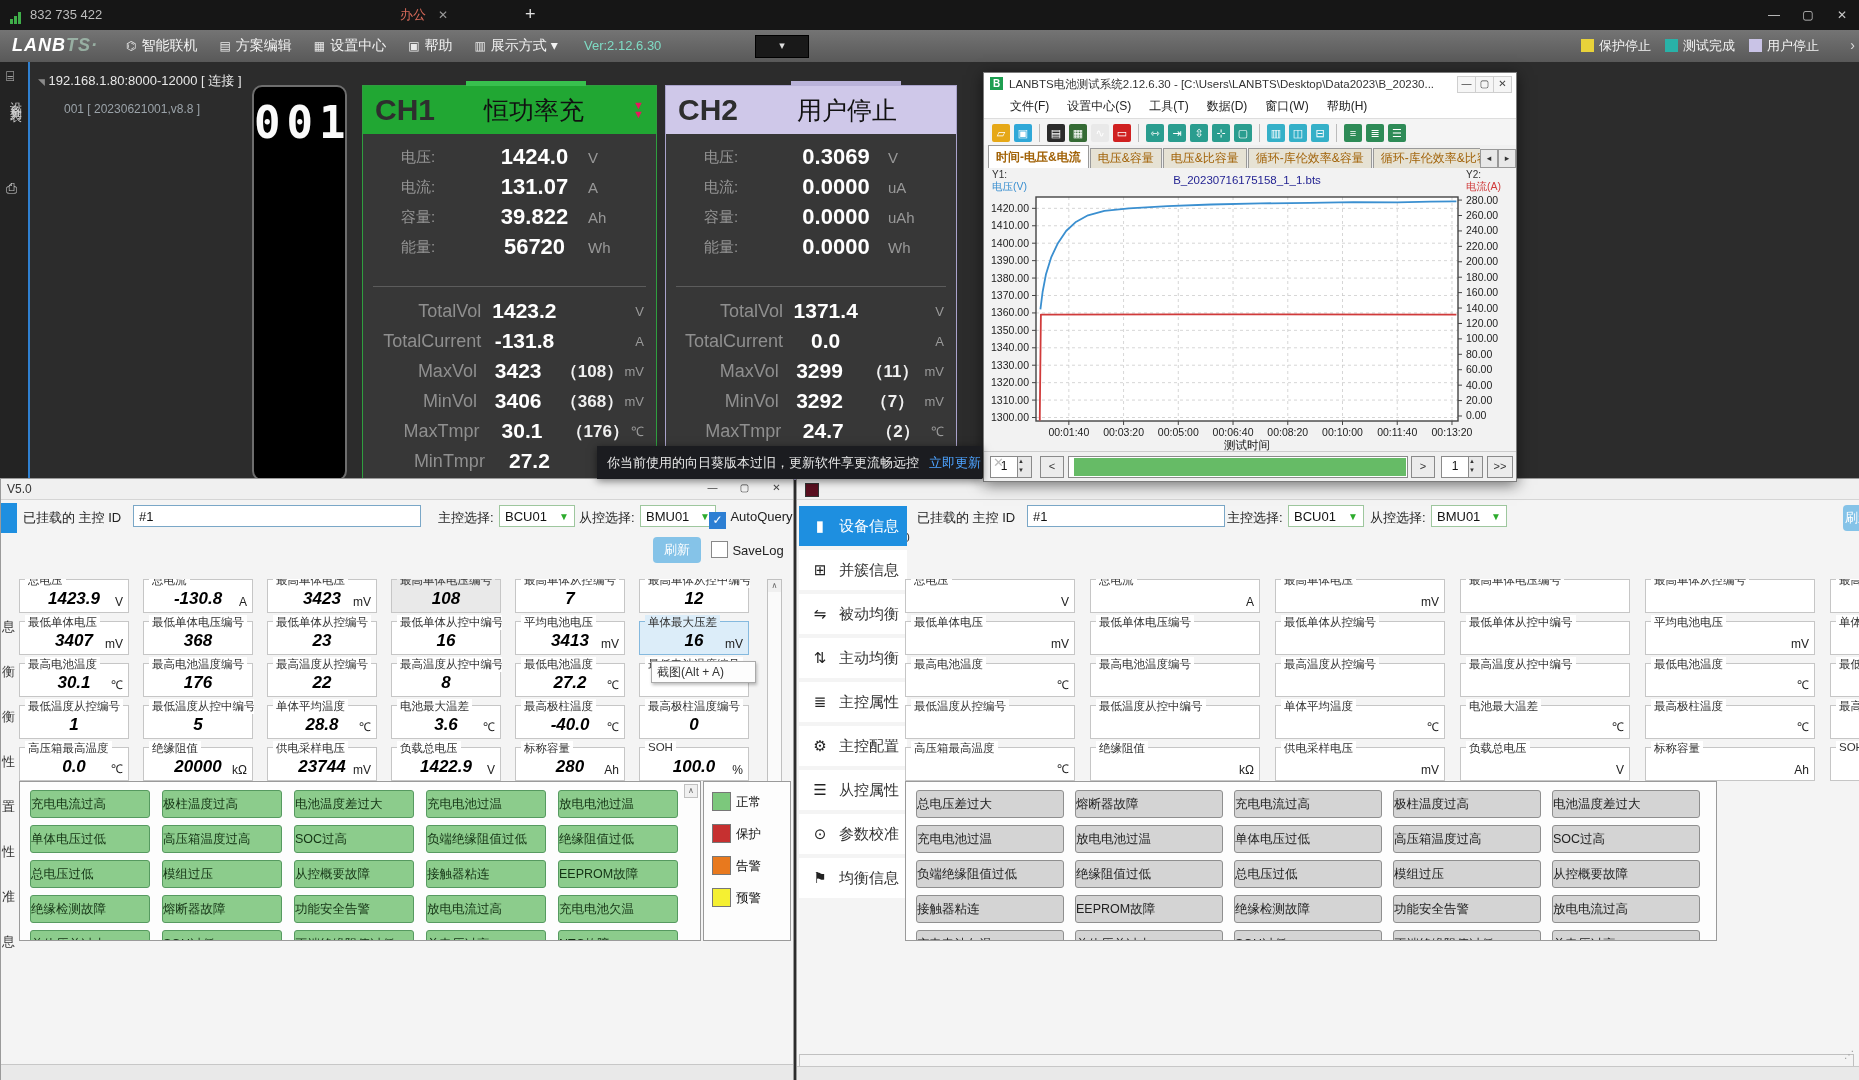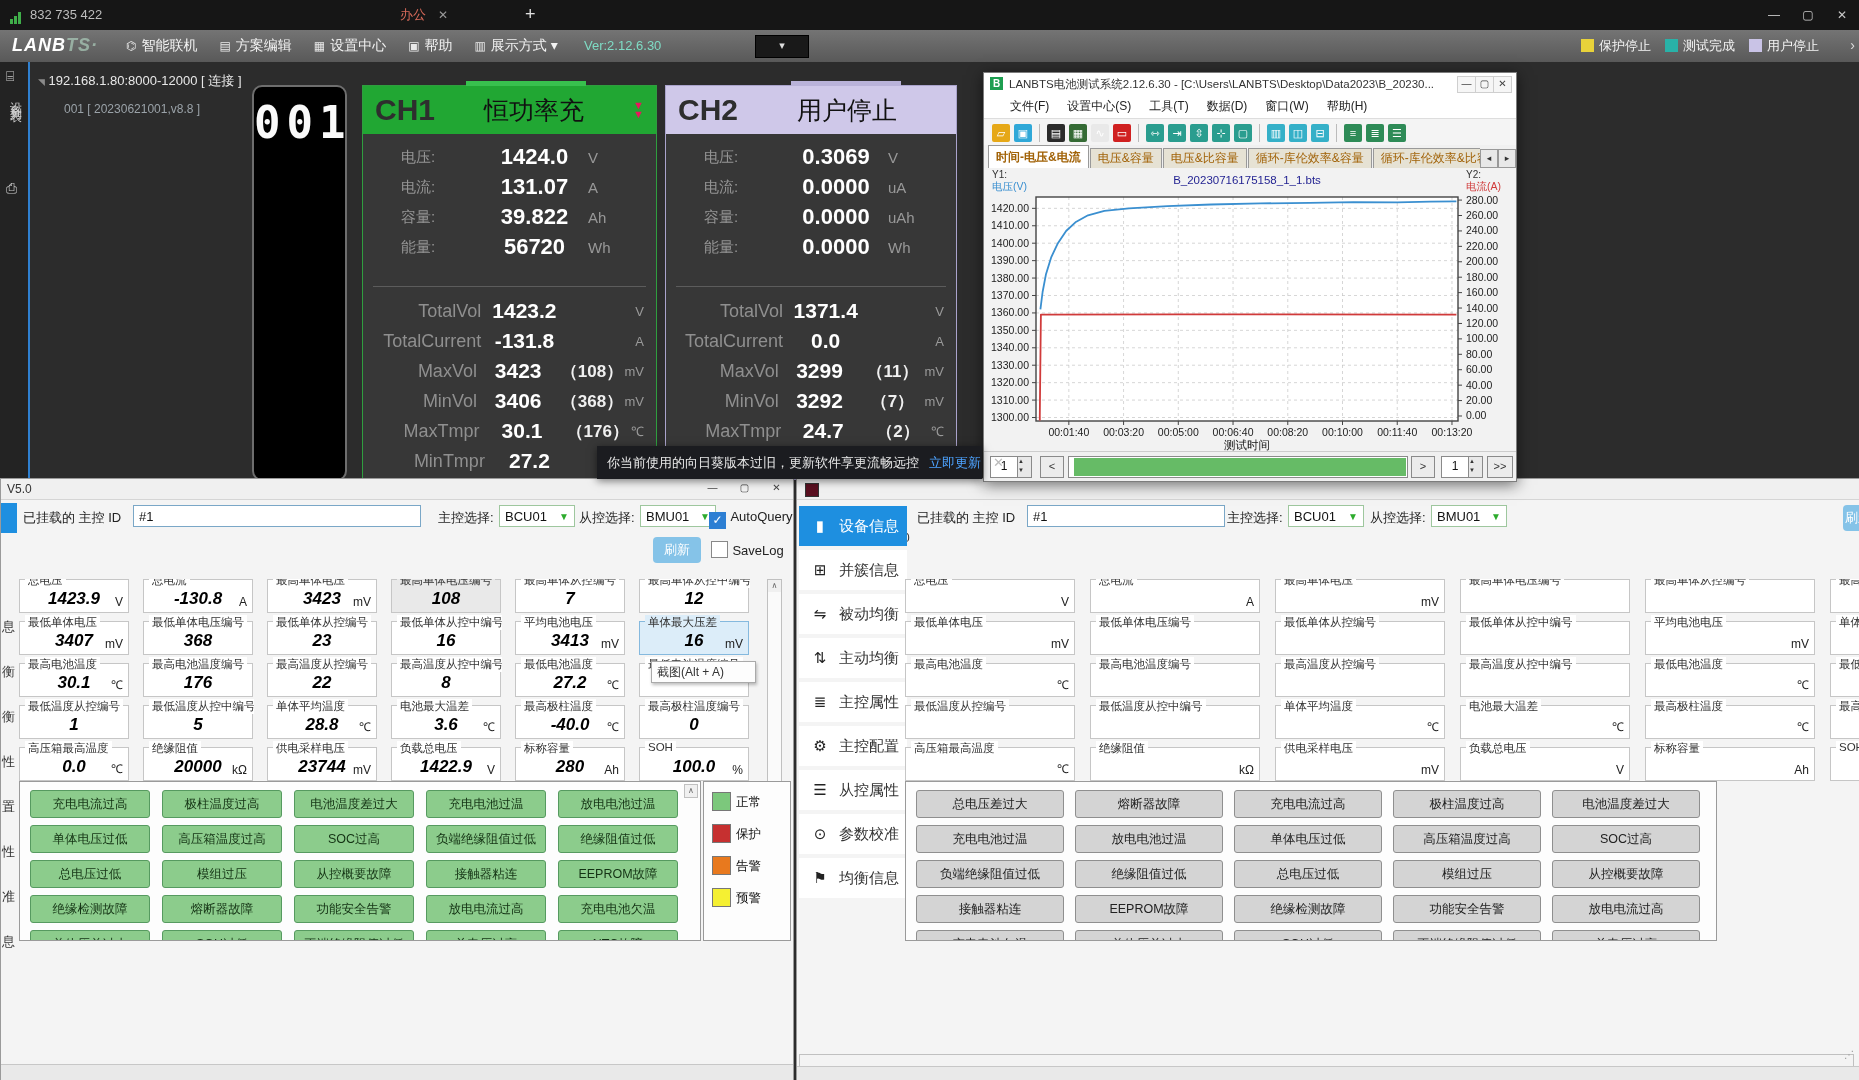"充电电流过高" .fb { text-align: center -> none }
